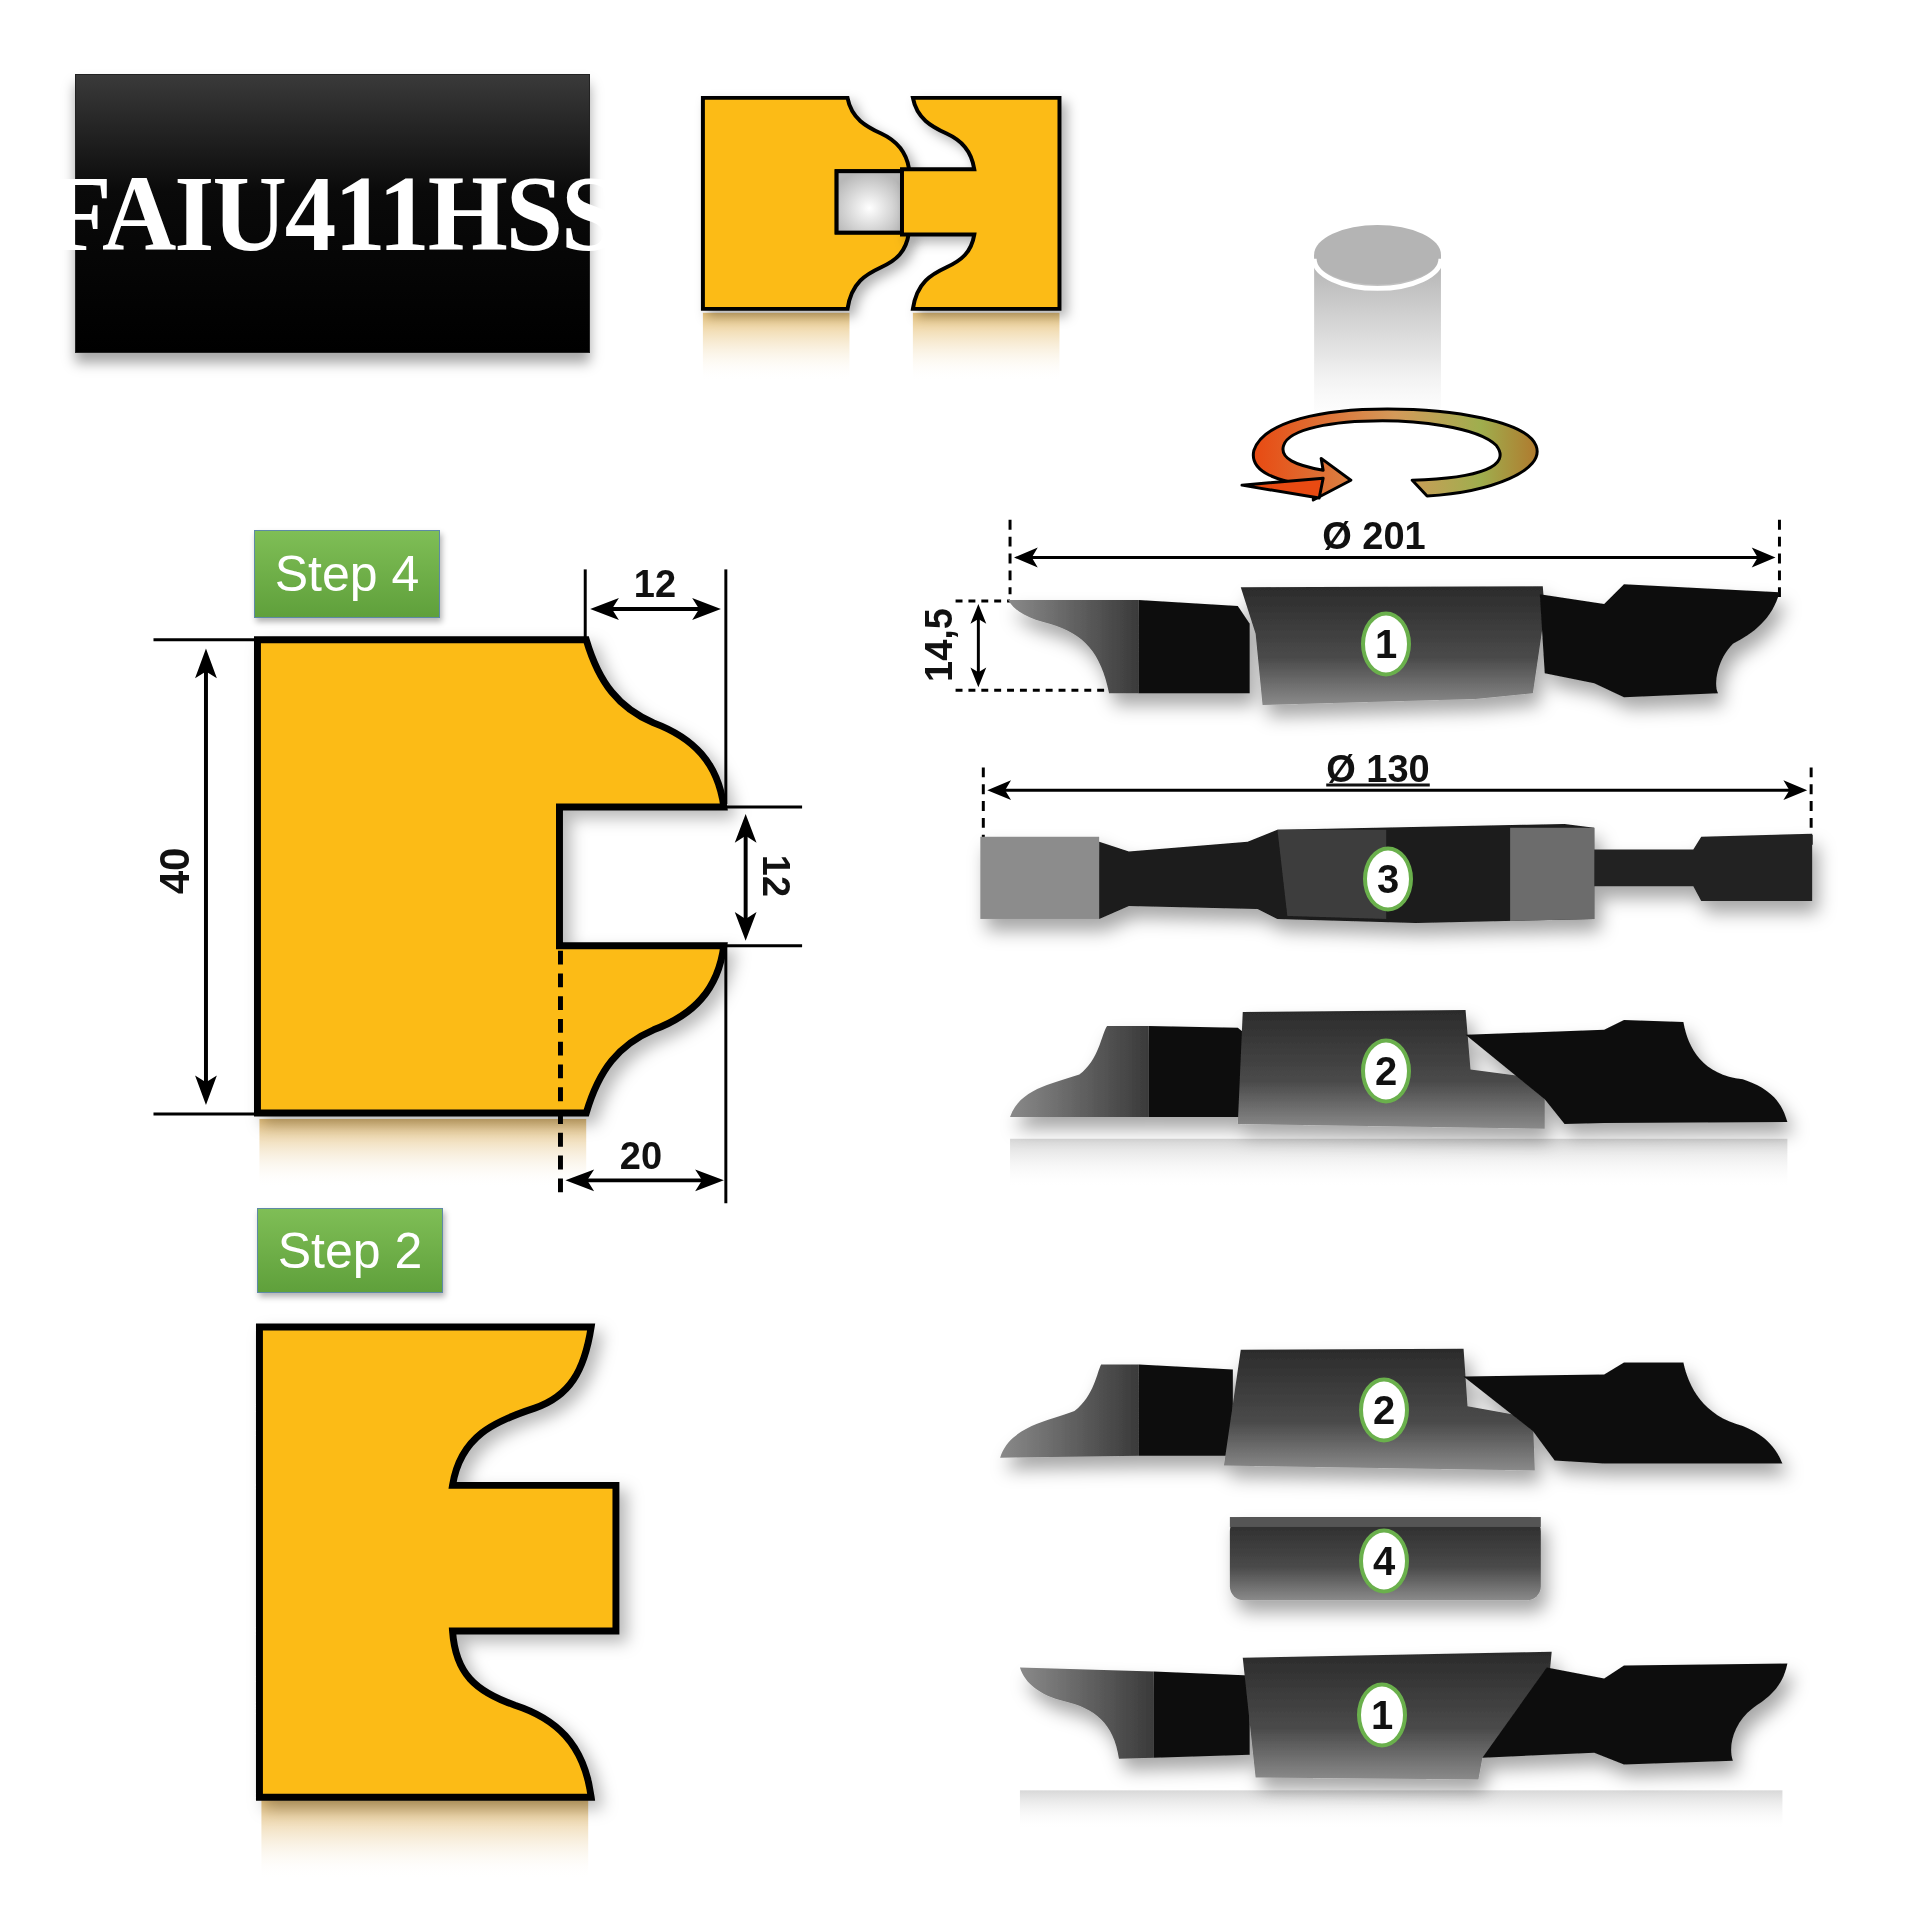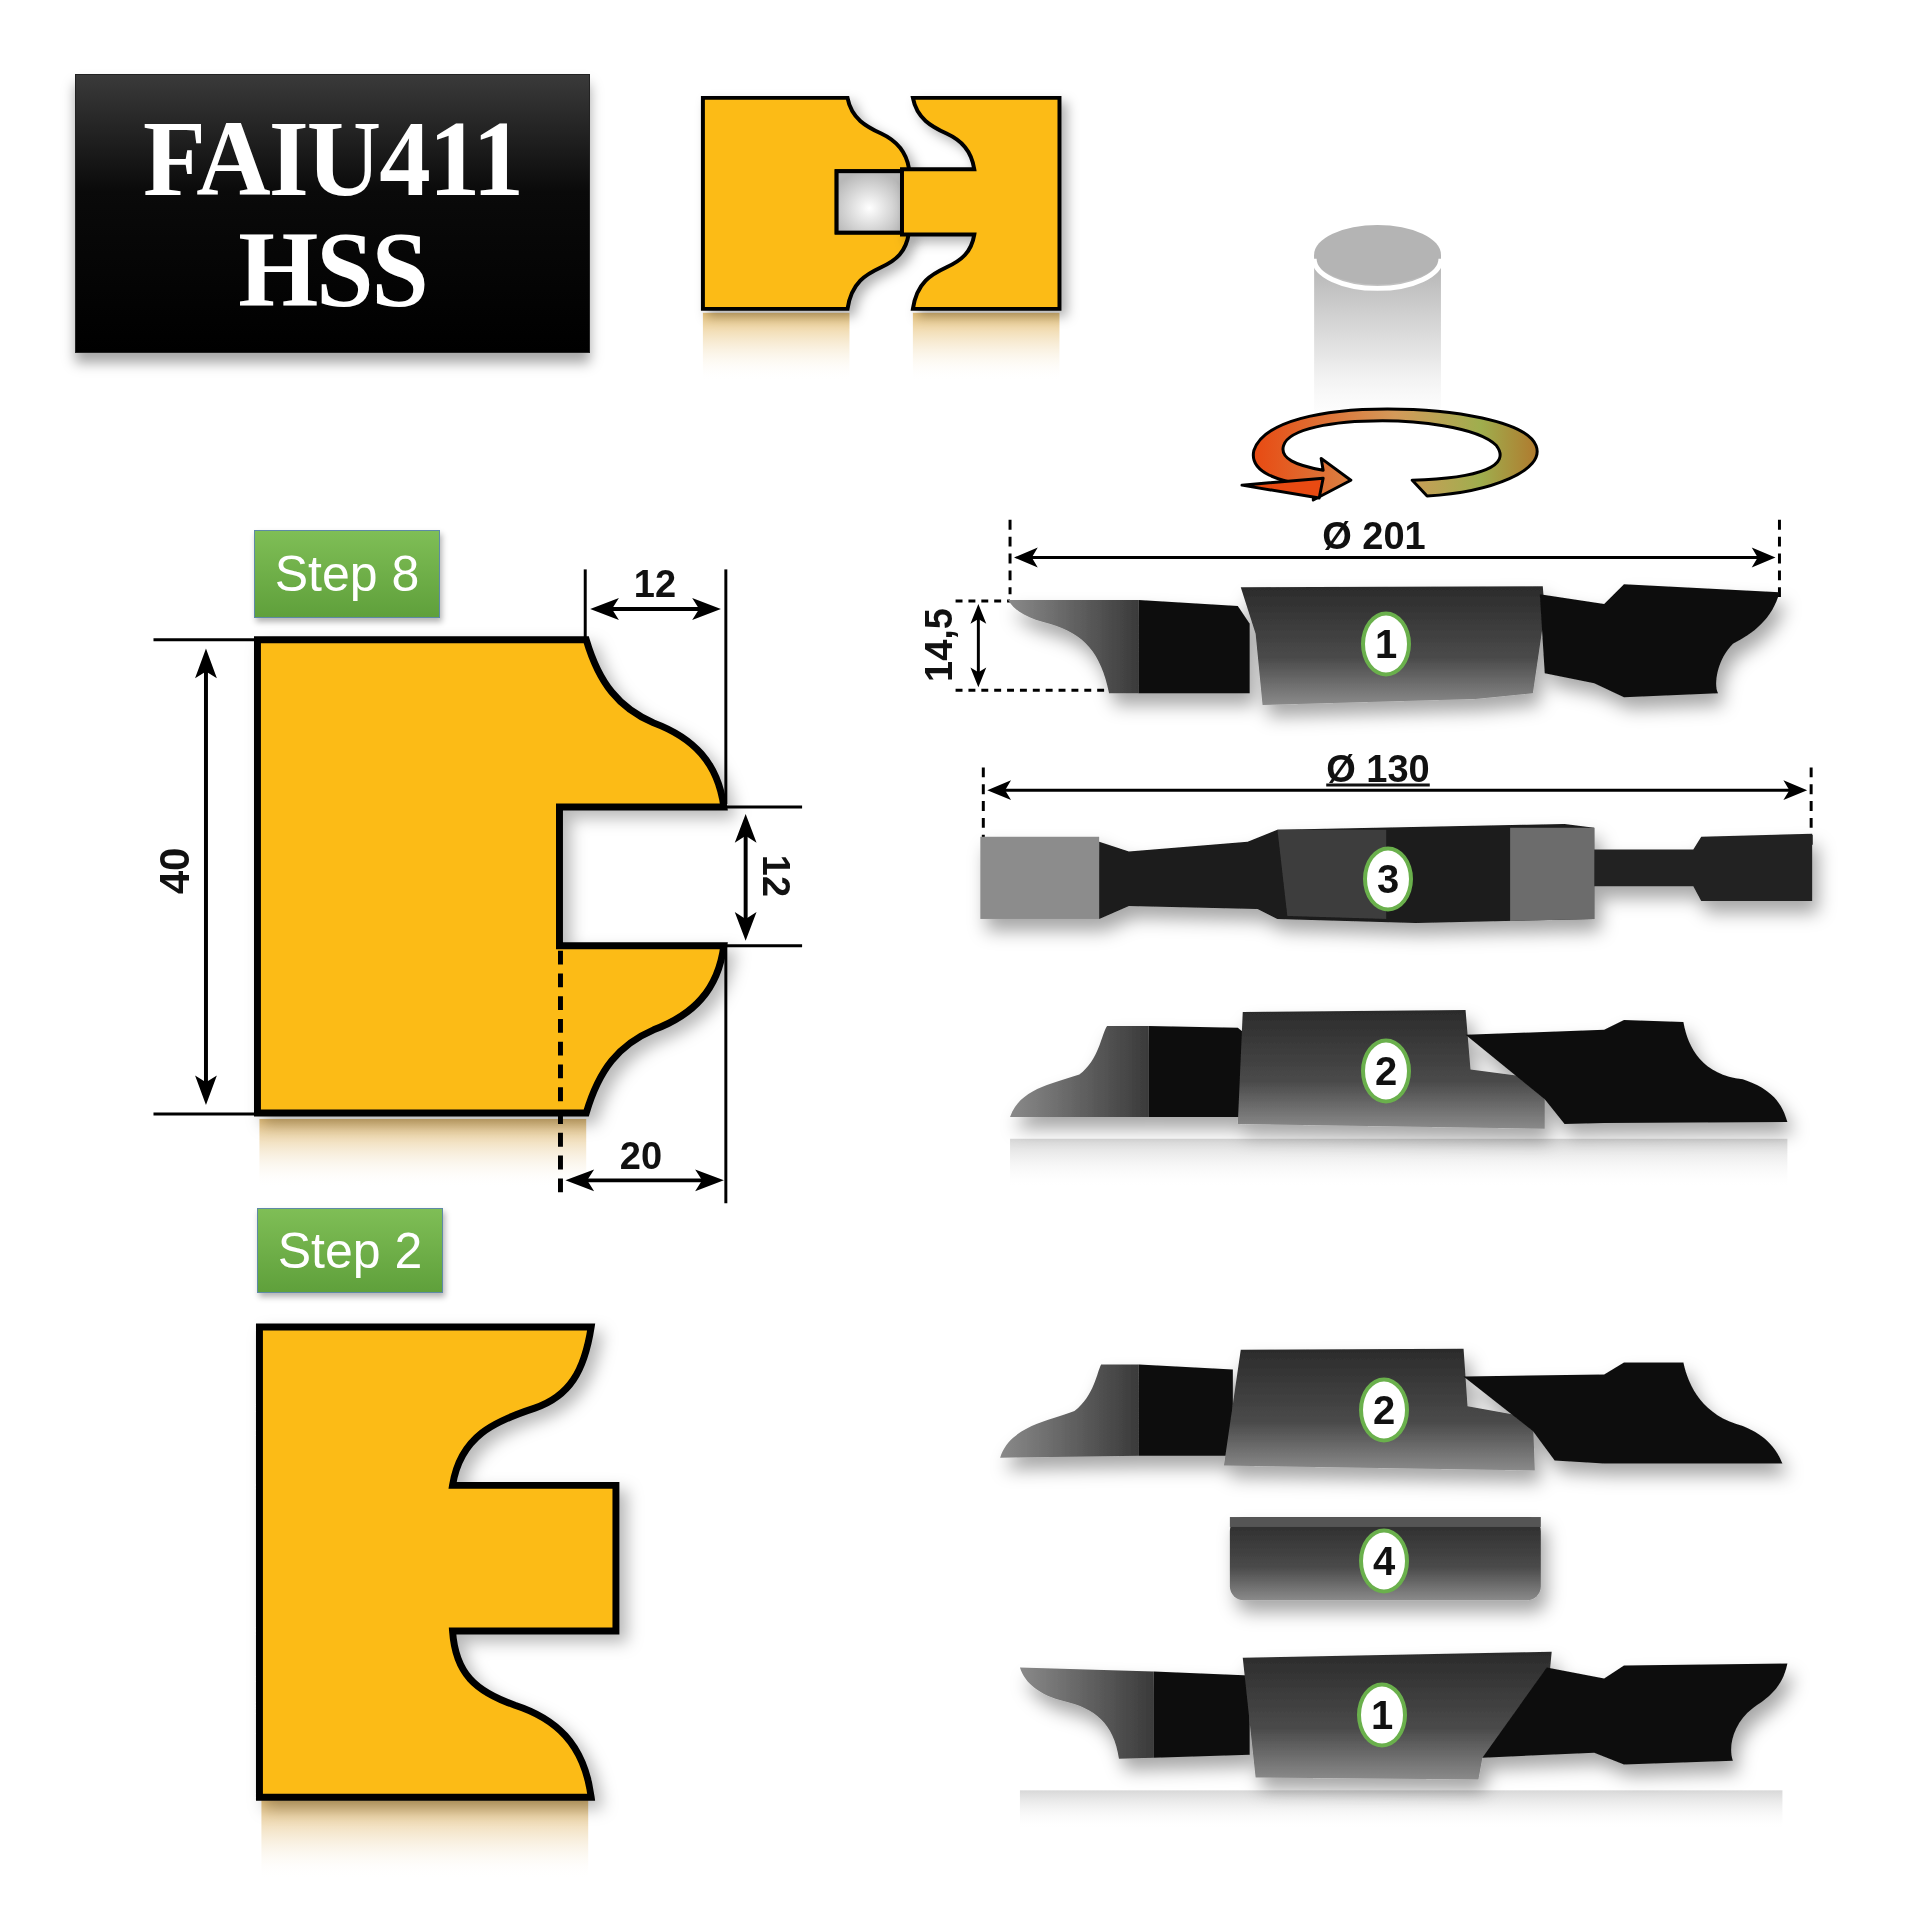"FAIU411" .title-box { flex-direction: column -> row }
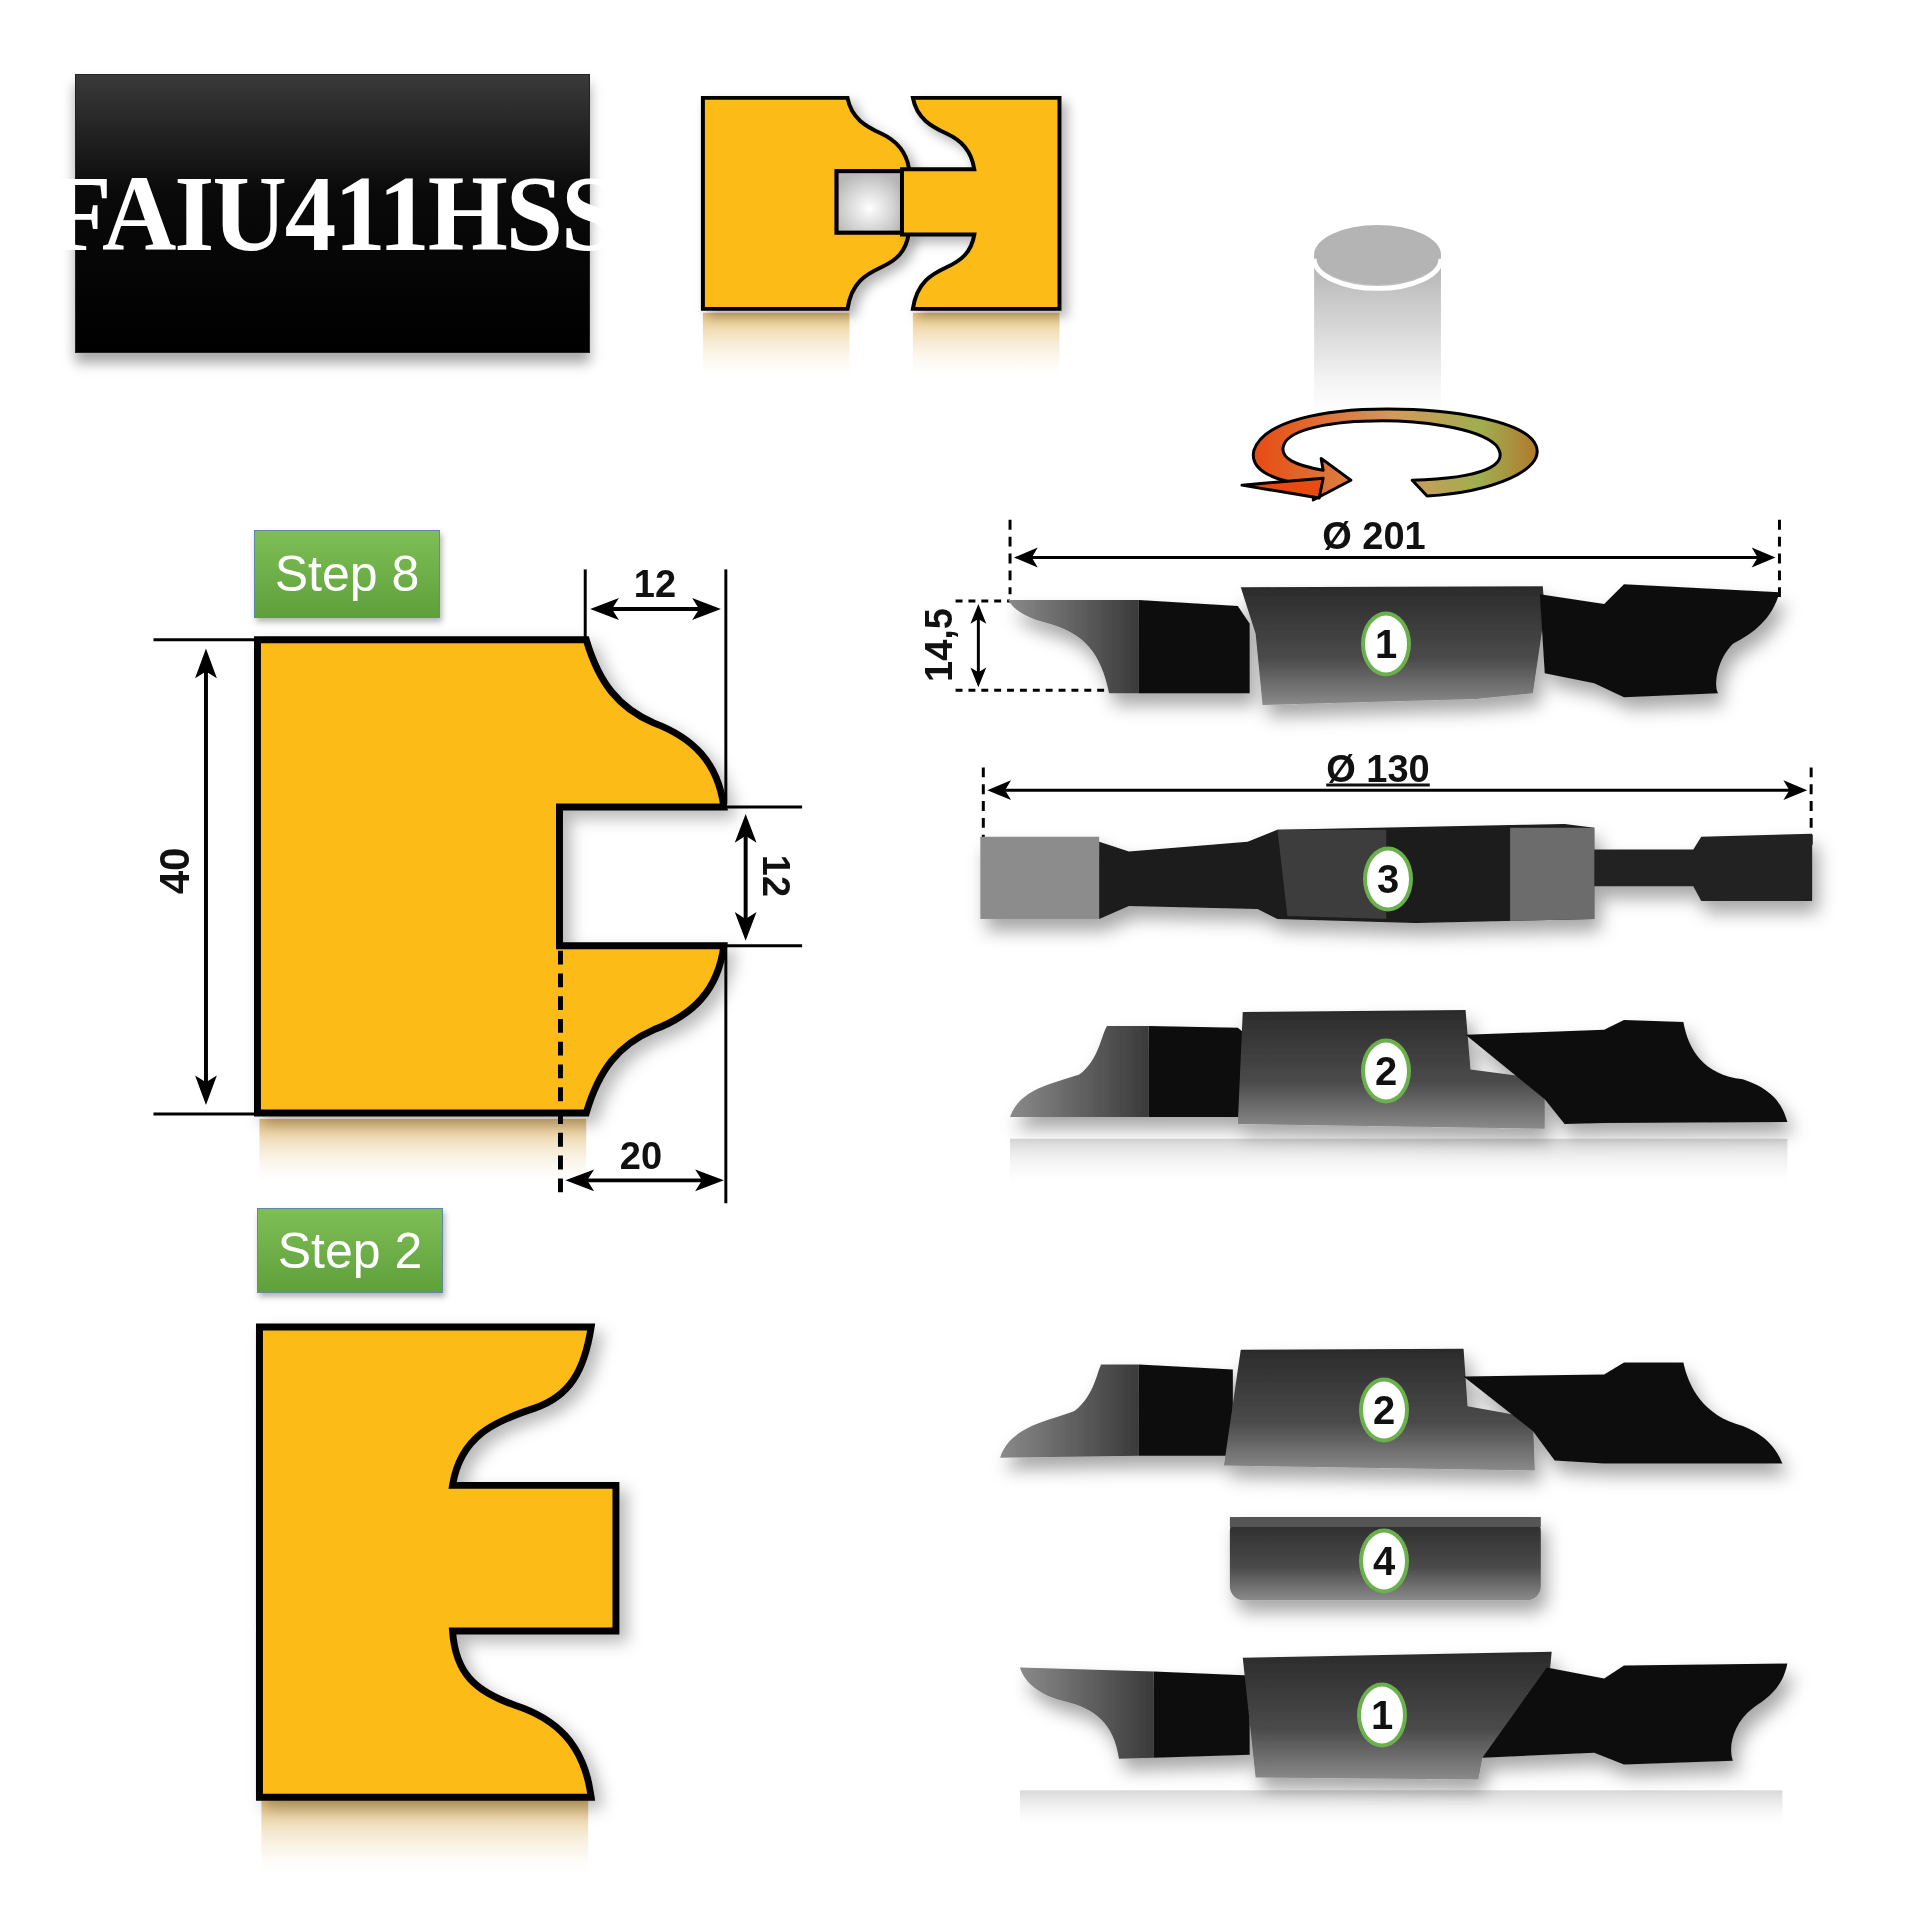"Step 8" div.abs { text: 8 -> 4 }
